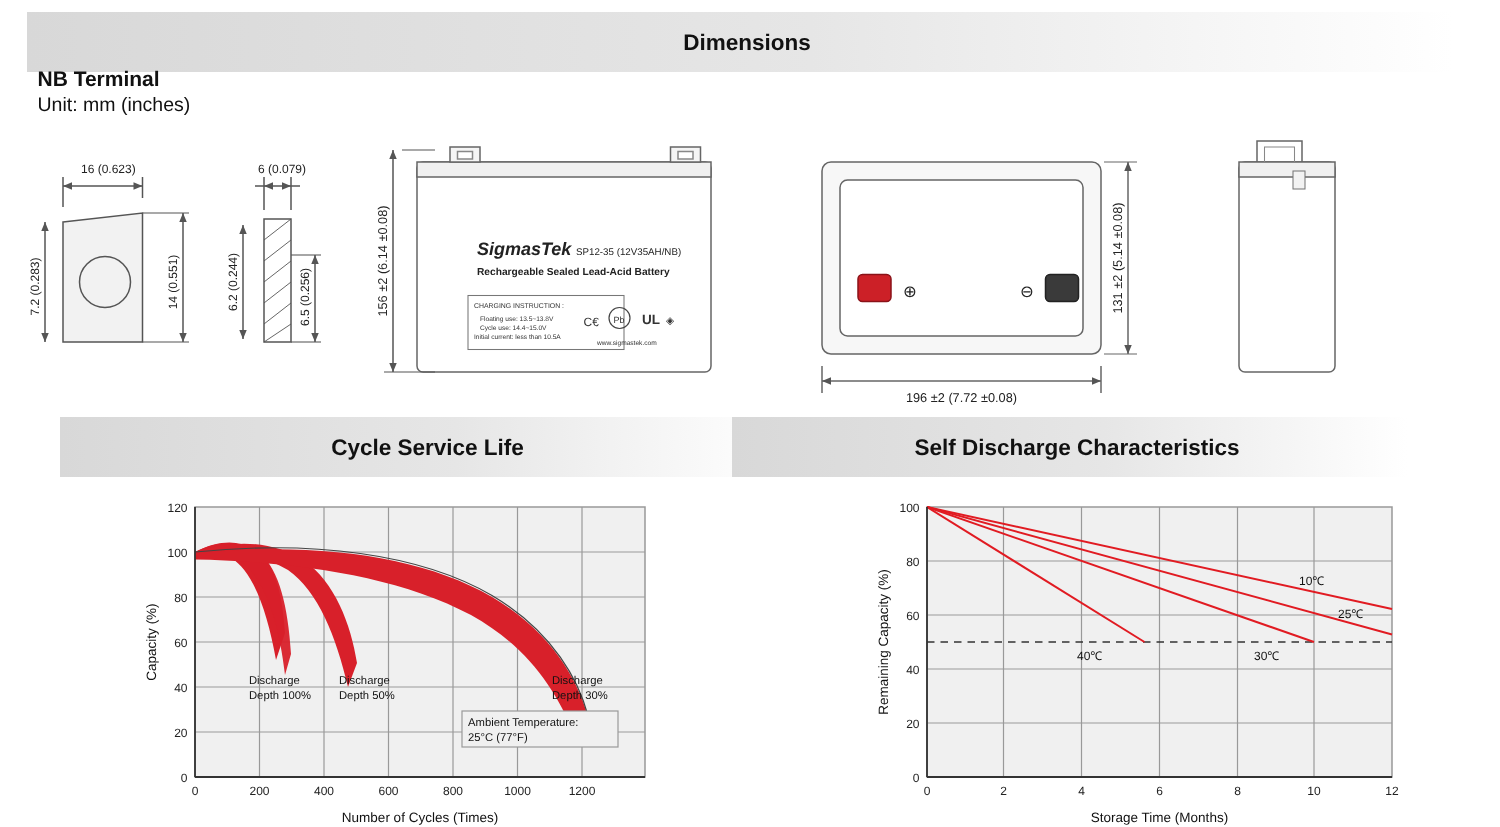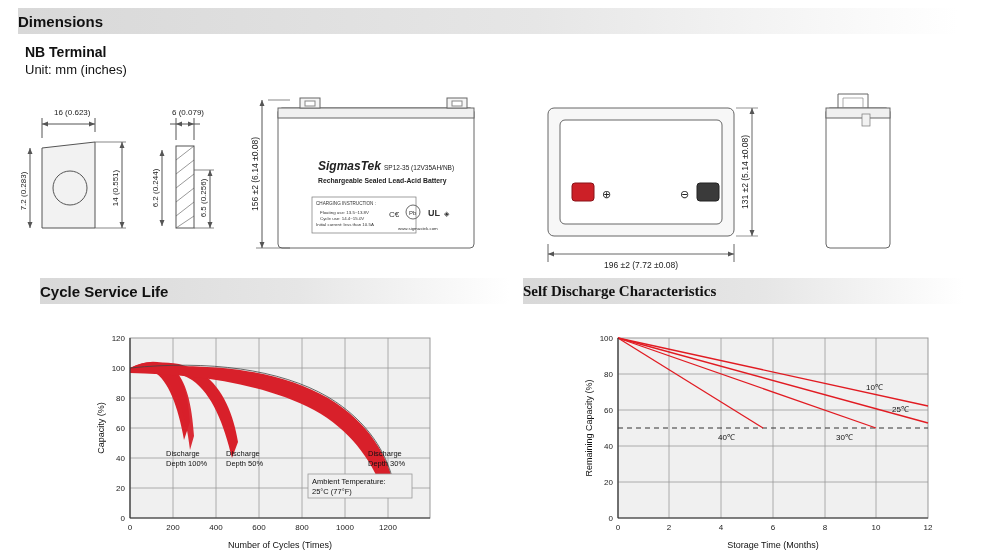"Dimensions" .section-header { height: 26px -> 40px; justify-content: none -> center; padding-left: 0 -> 10px }
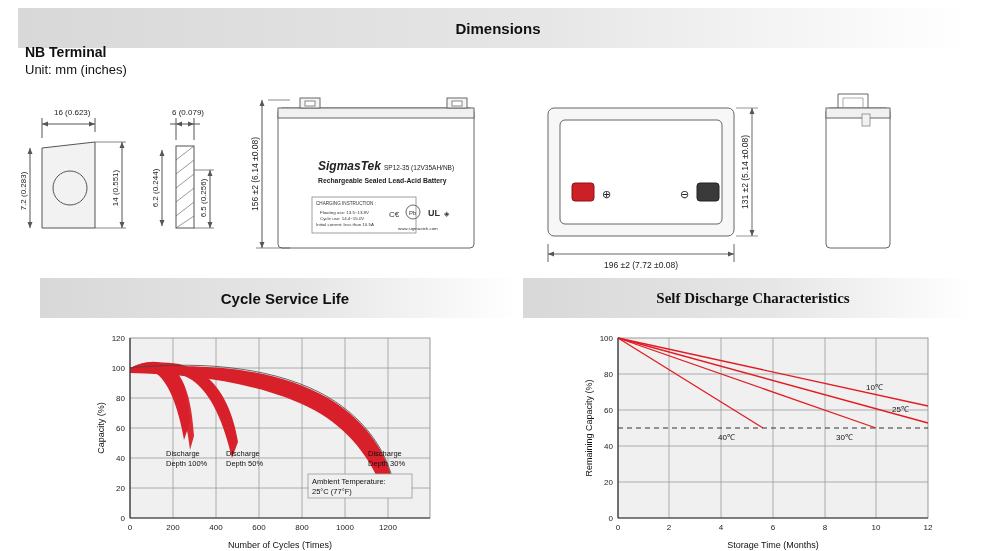"Self Discharge Characteristics" #self-header { font-family: Liberation Serif, serif -> none; left: 523px -> 488px }
